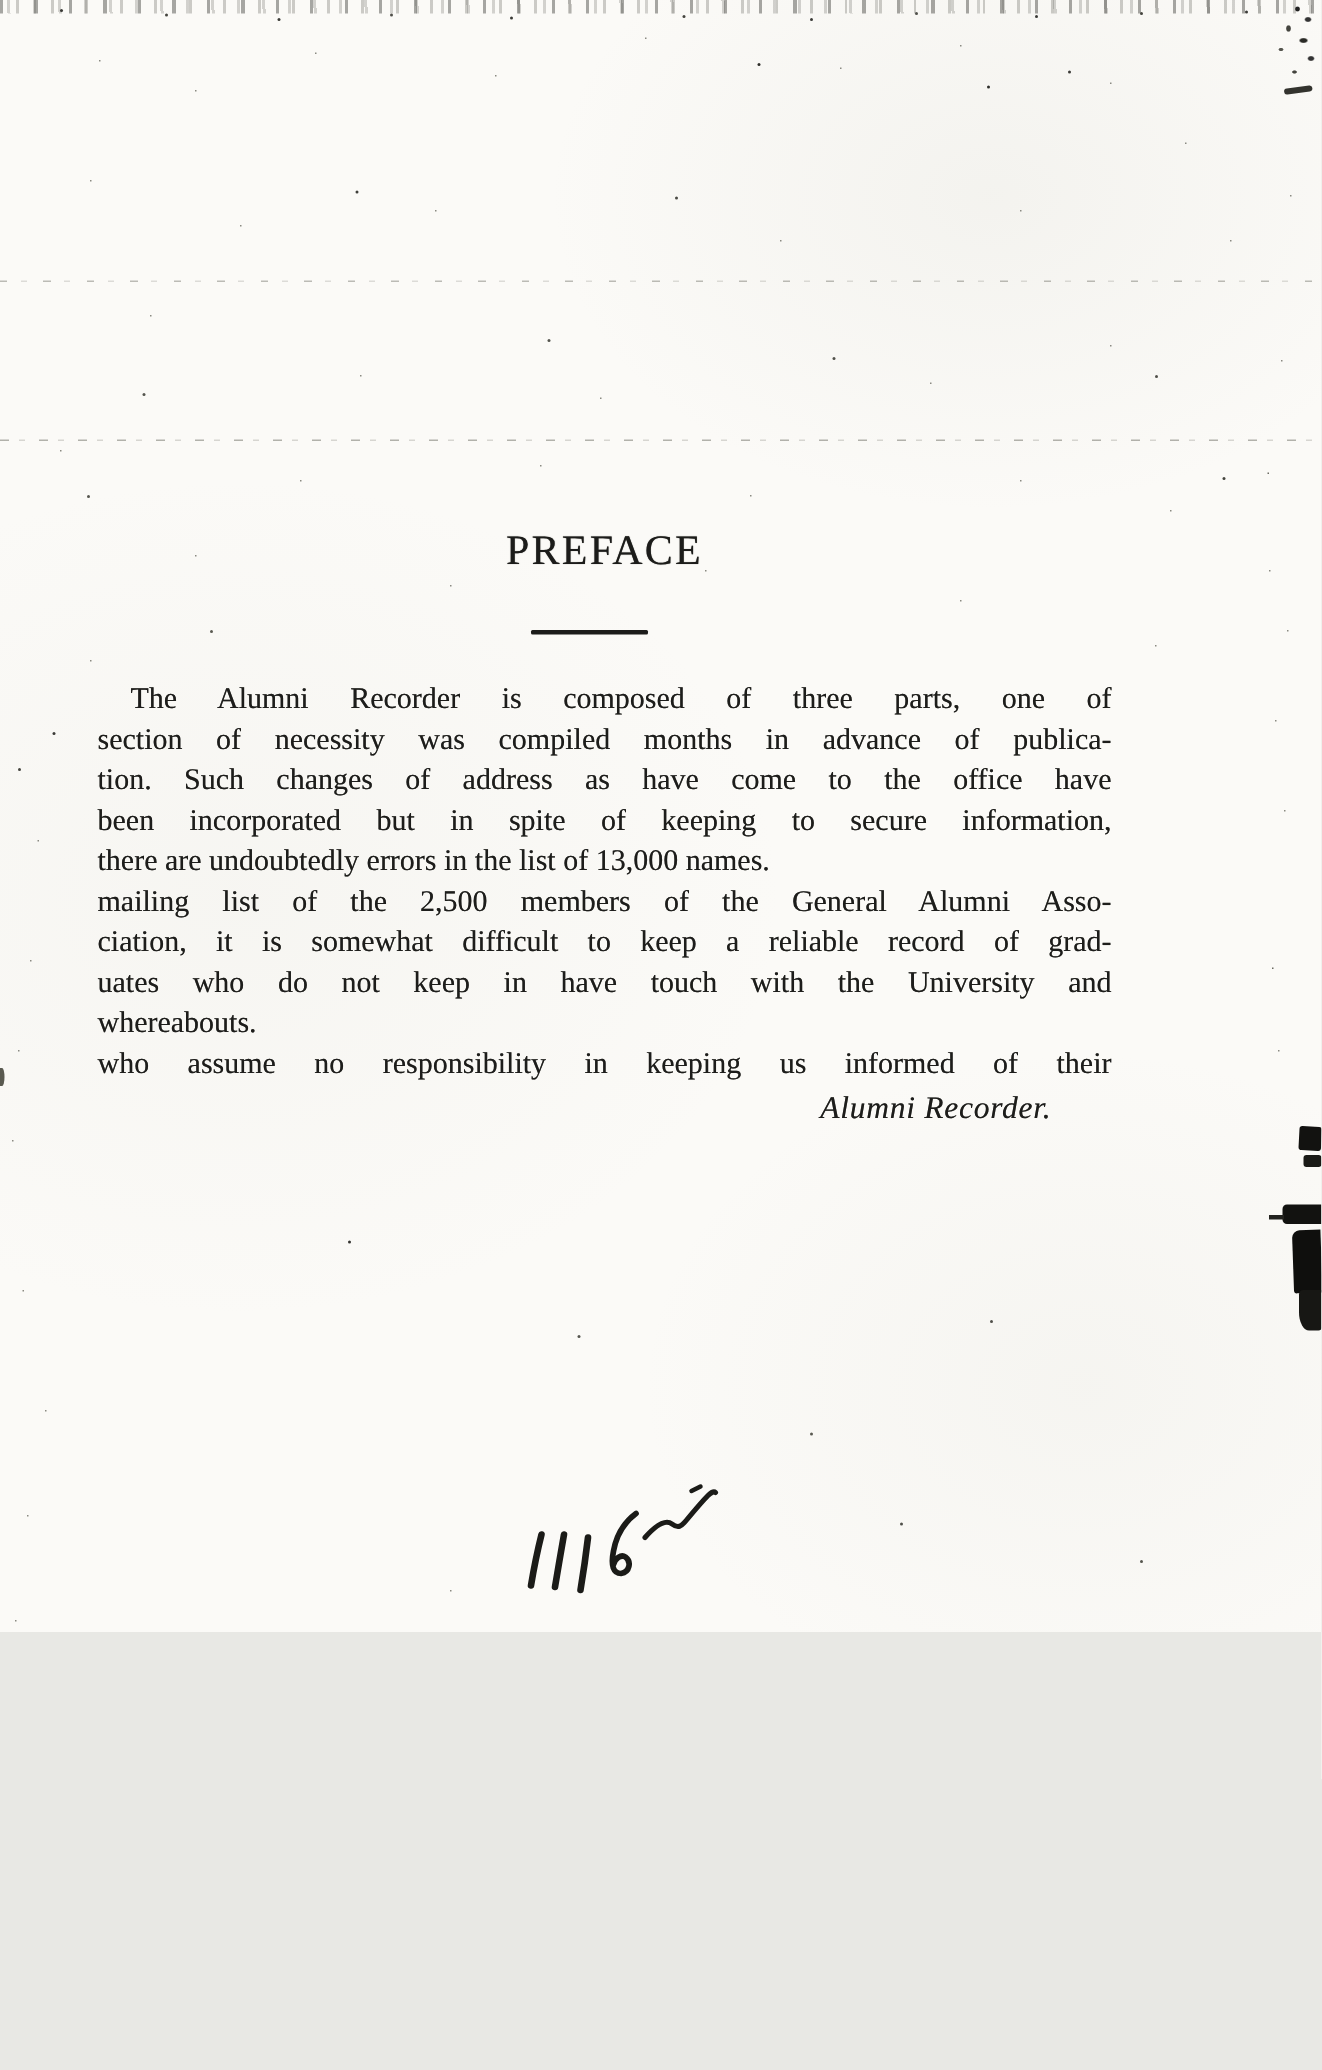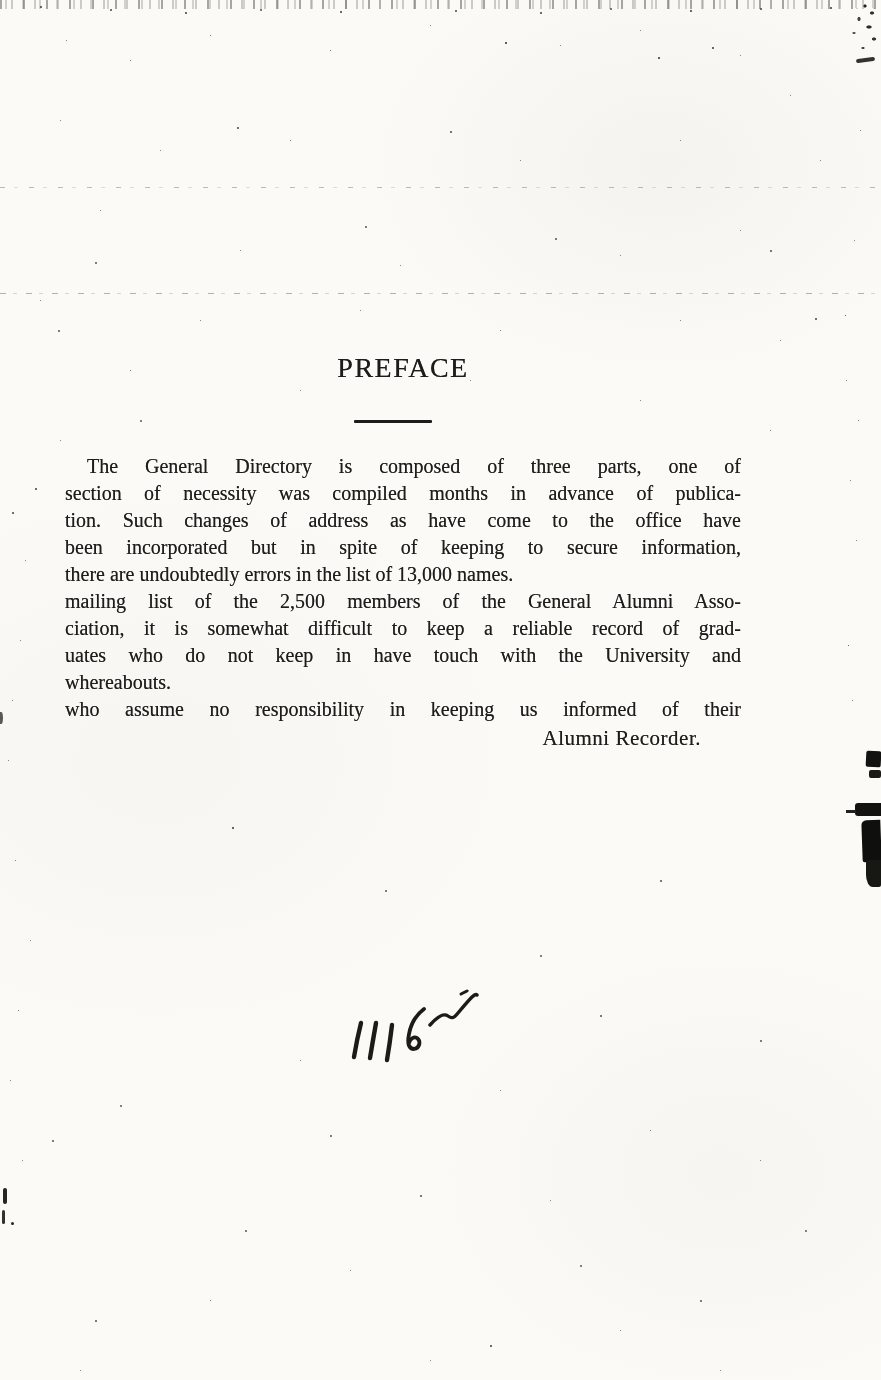"PREFACE" .page { height: 1380px -> 1088px }
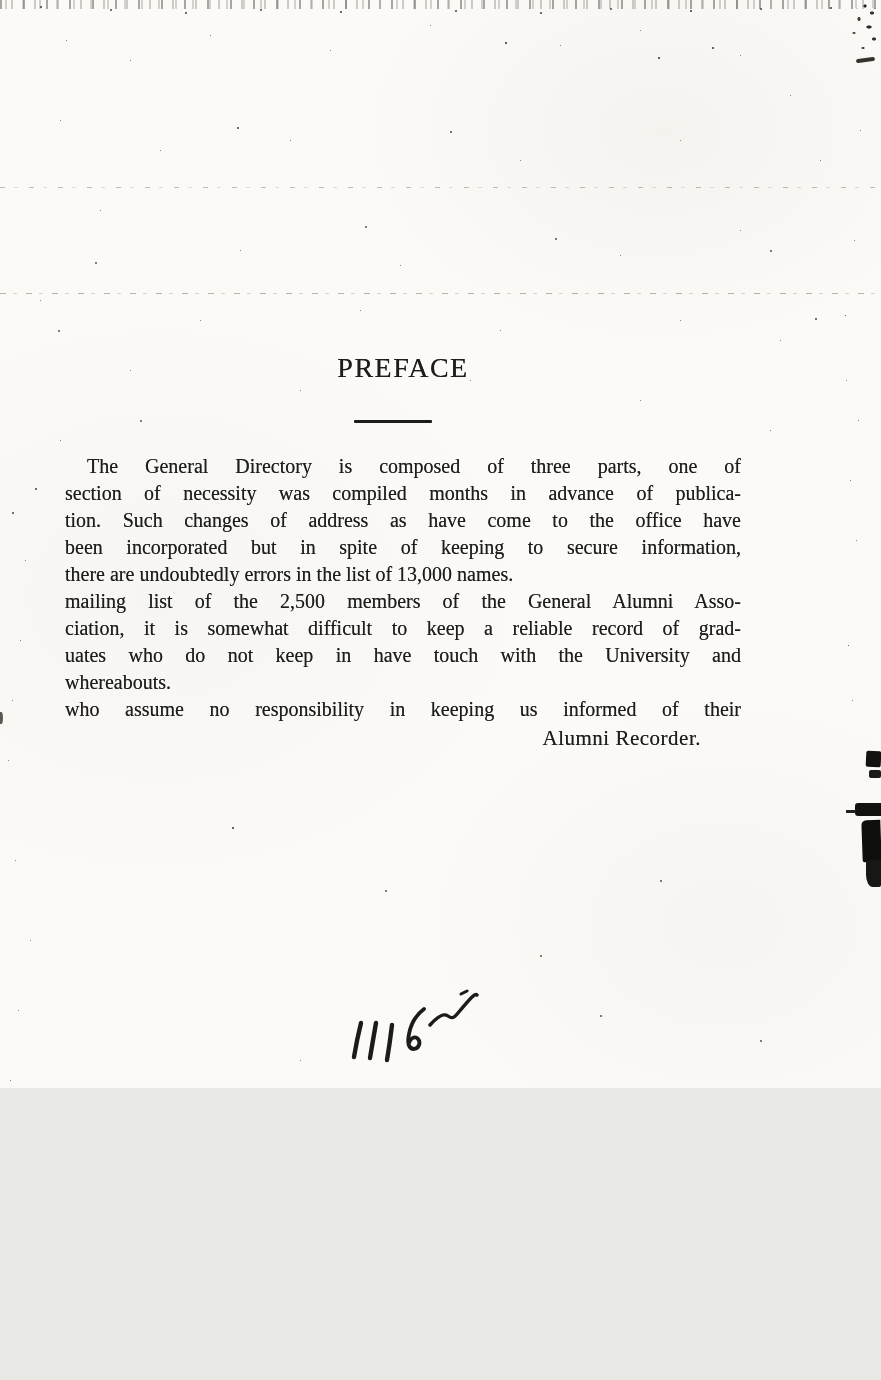"The General Directory is composed" div.line { text: General Directory -> Alumni Recorder }
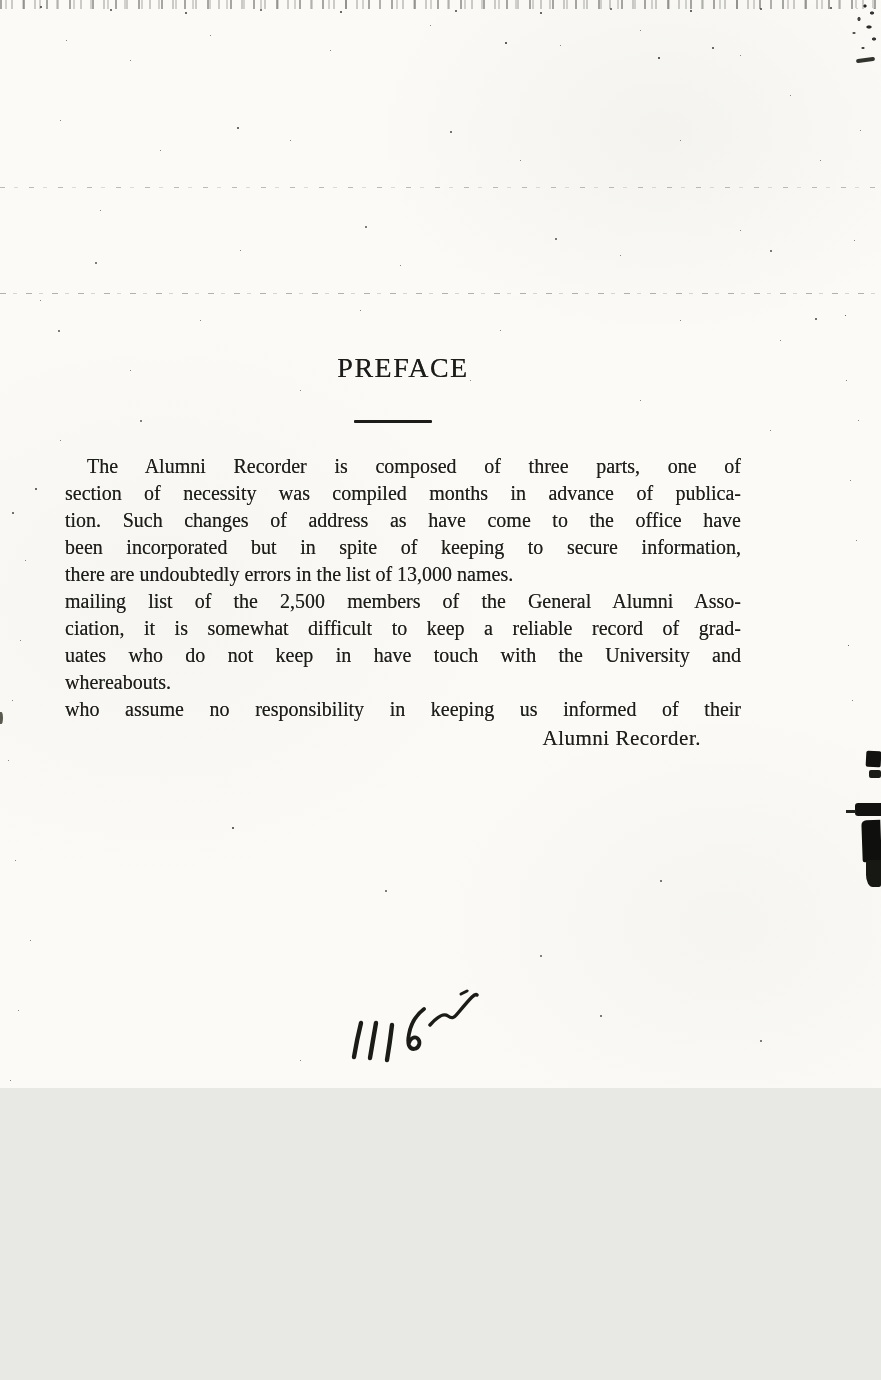"Alumni Recorder." .signature { font-style: none -> italic }
